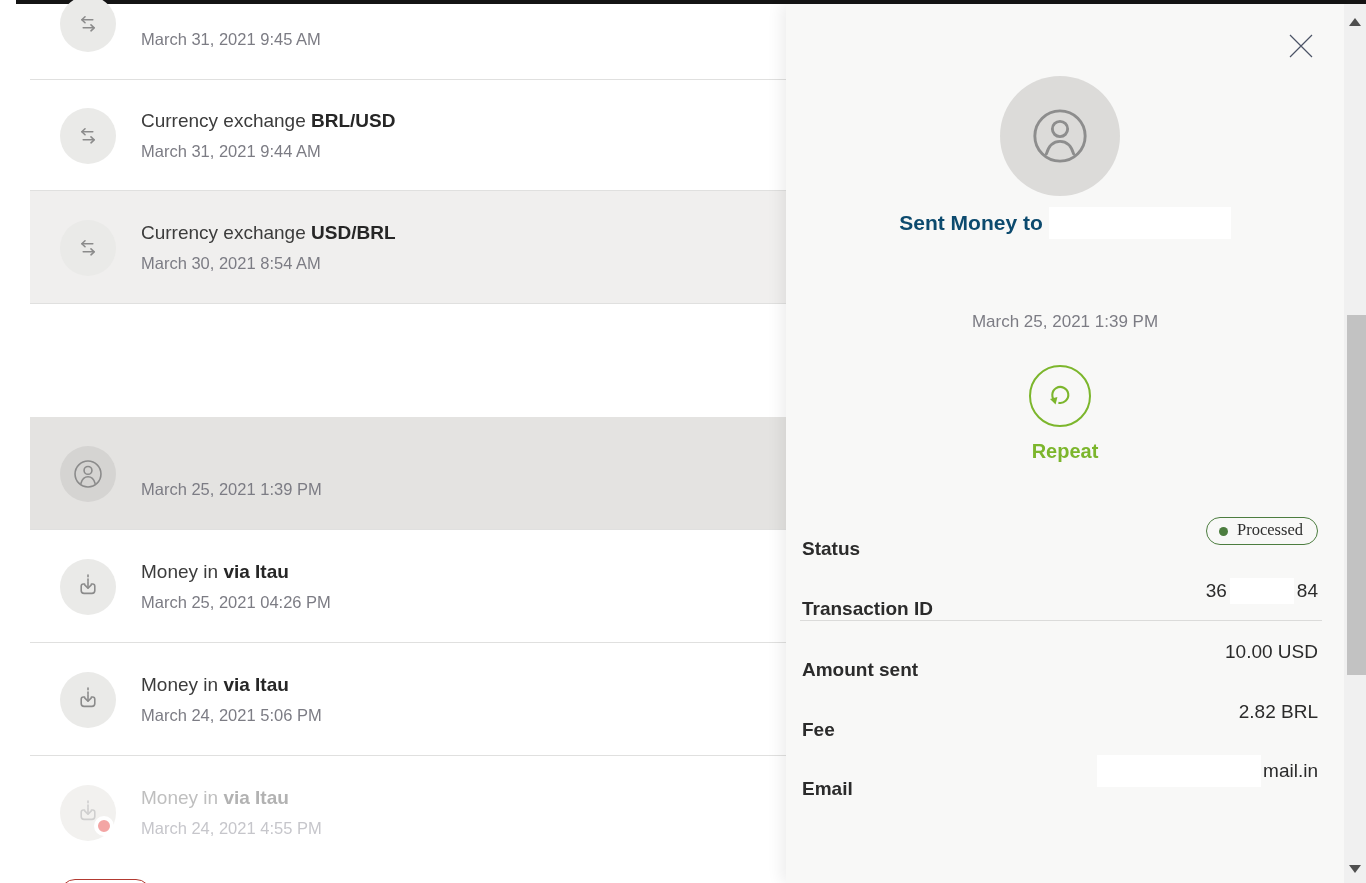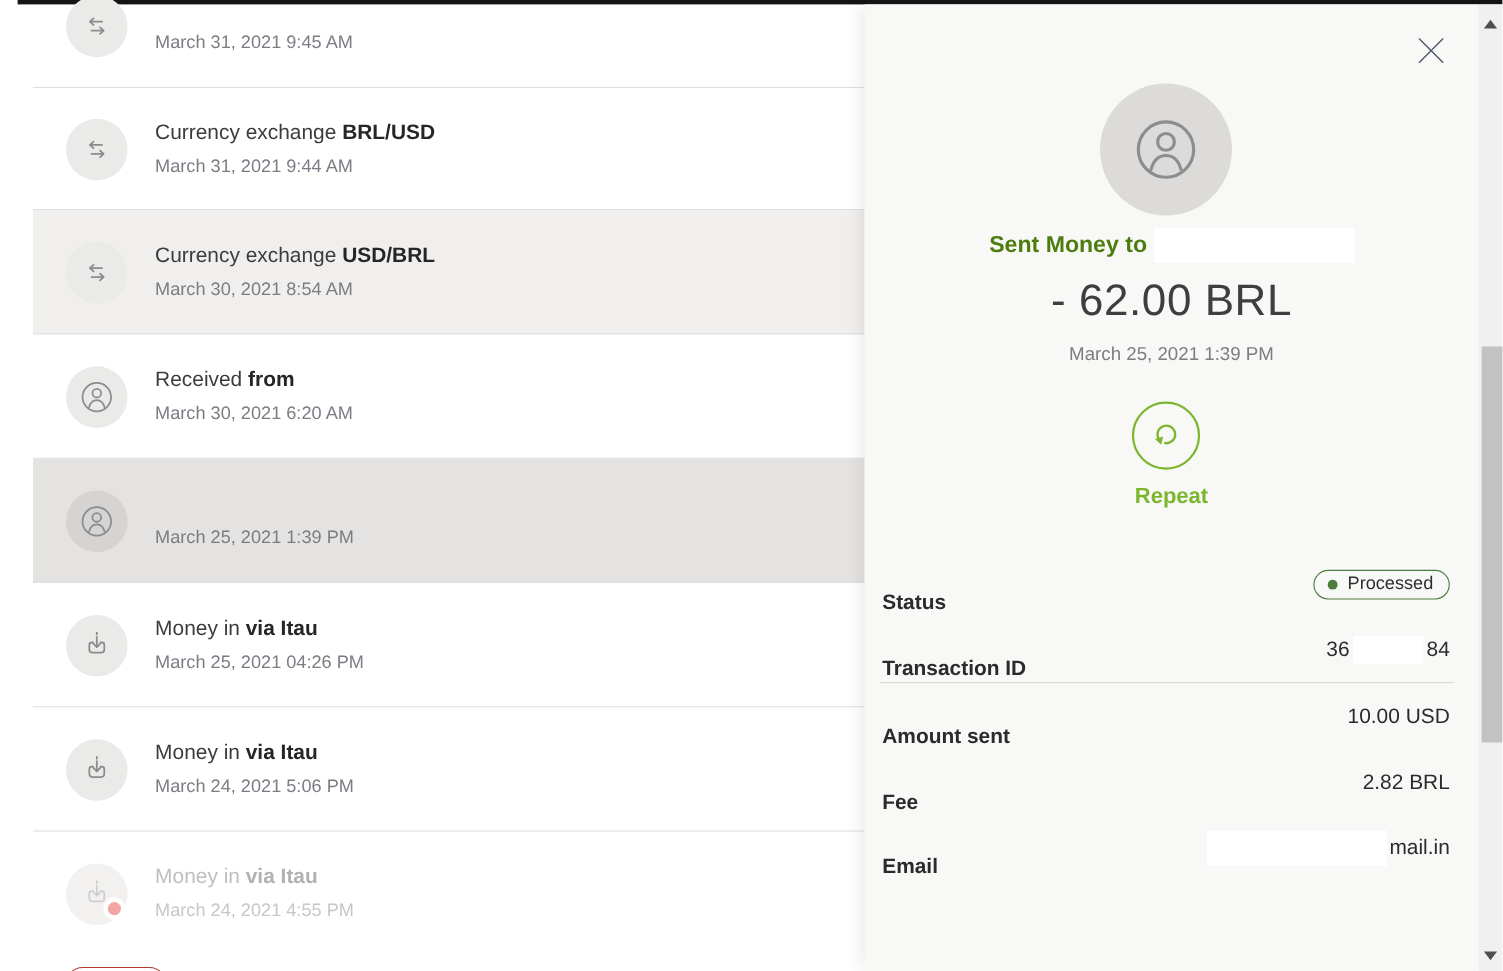"Sent Money to" .panel-title span { color: #4d7c0f -> #0c4a6e }
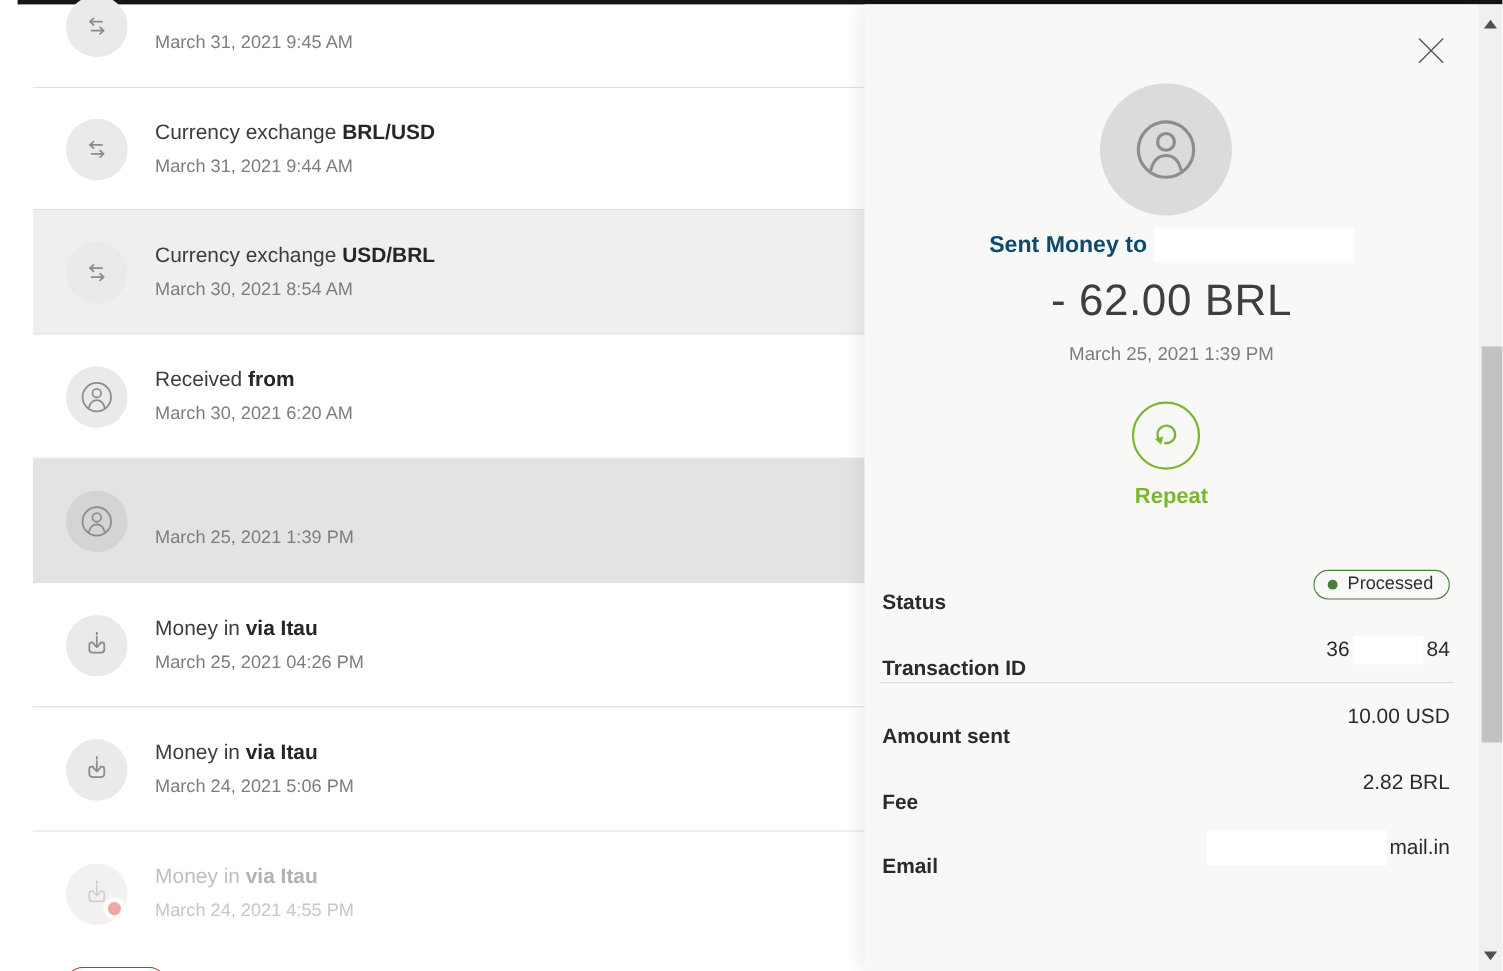"- 62.00 BRL" div.panel-amount { html: <div>- 62.00 BRL</div> -> none }
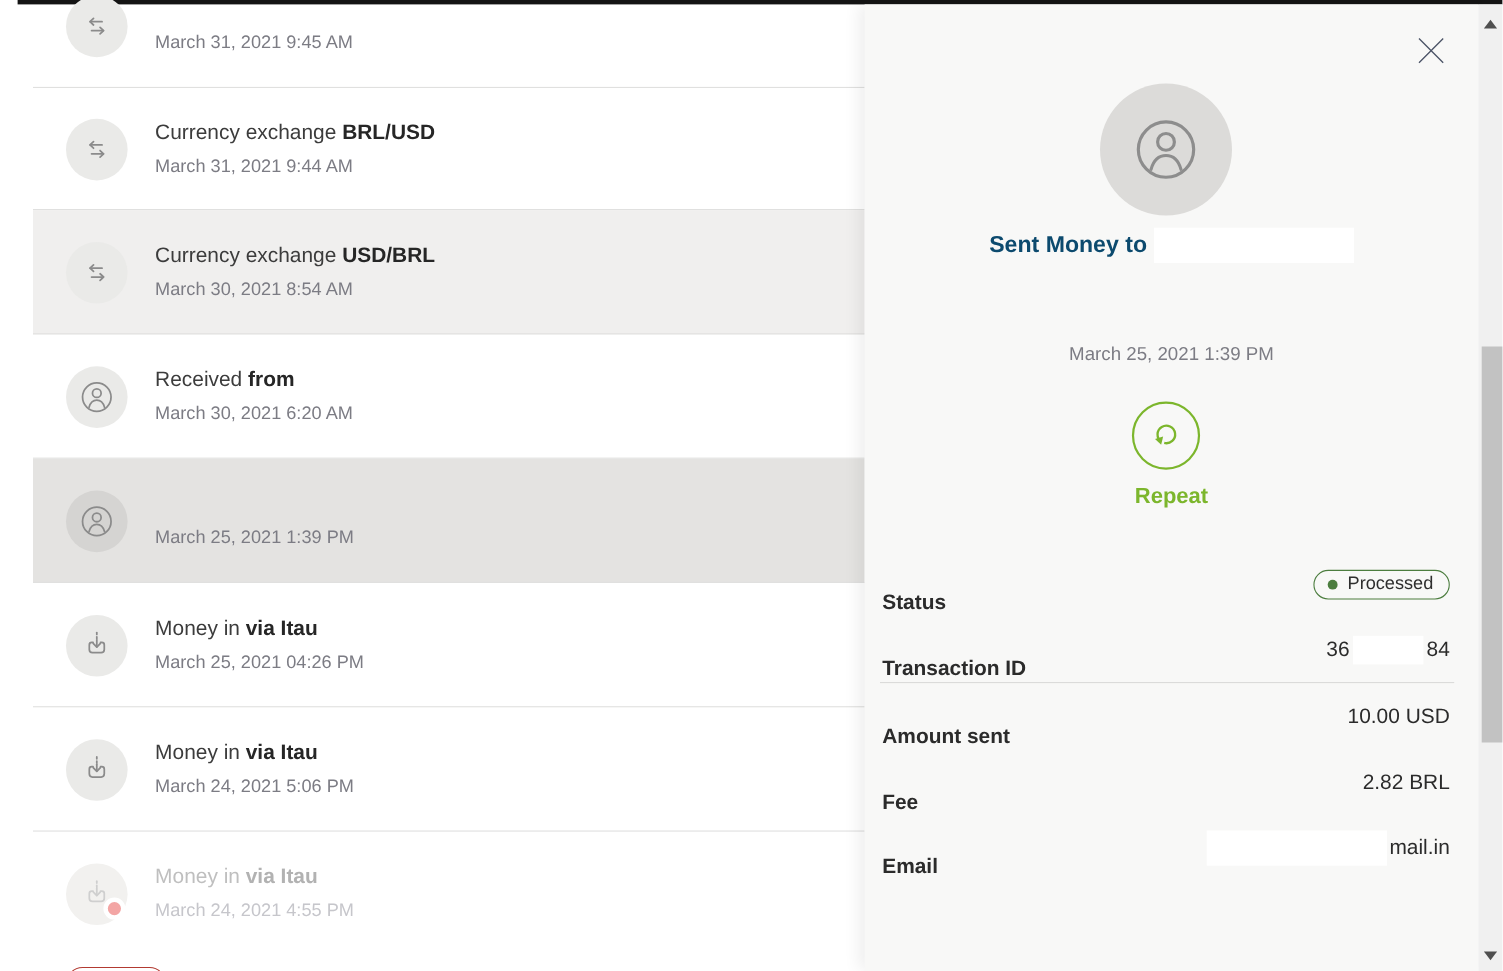"Received" div.t-row { html: <div> <div> <svg> <use></use> </svg> </div> <div> <span>Received </span> <b>from</b> </div> <div>March 30, 2021 6:20 AM</div> </div> -> none }
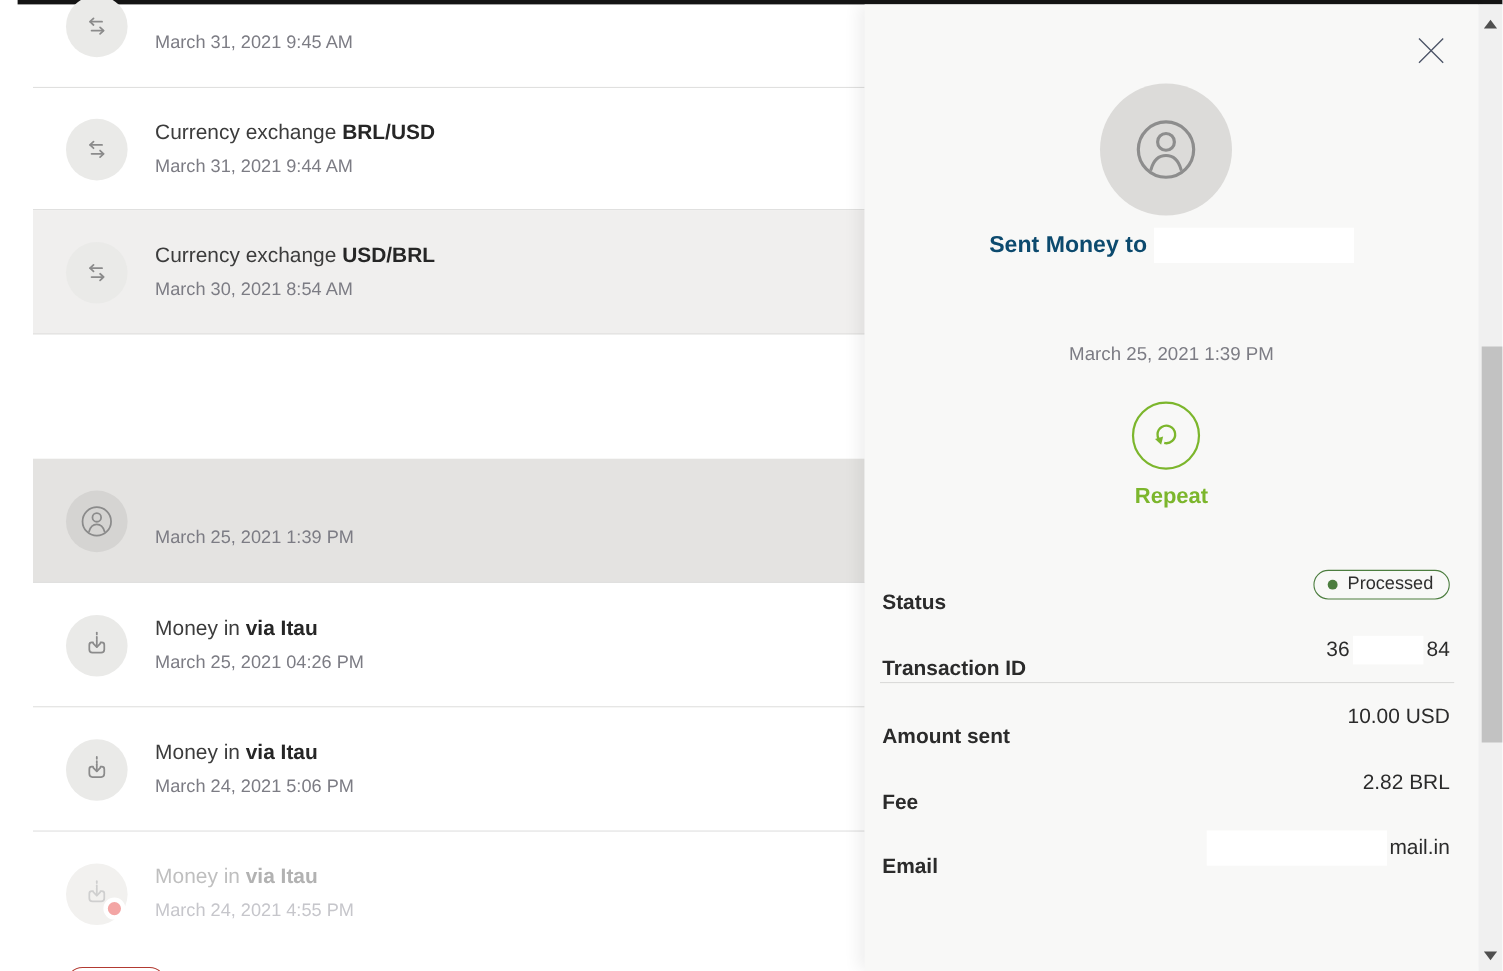"Processed" .pill { font-family: none -> Liberation Serif, serif }
